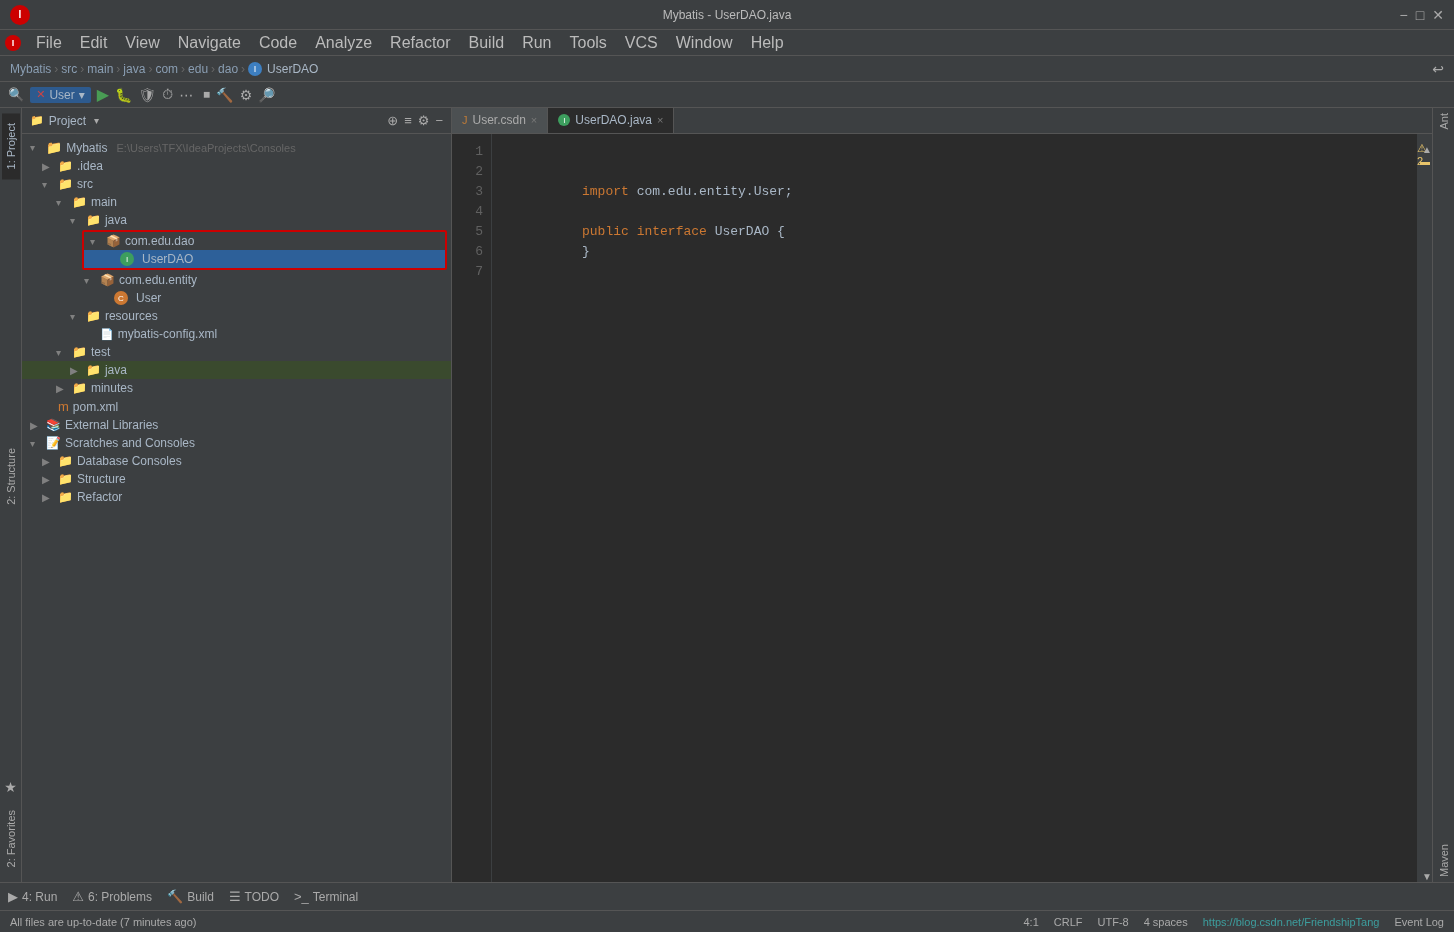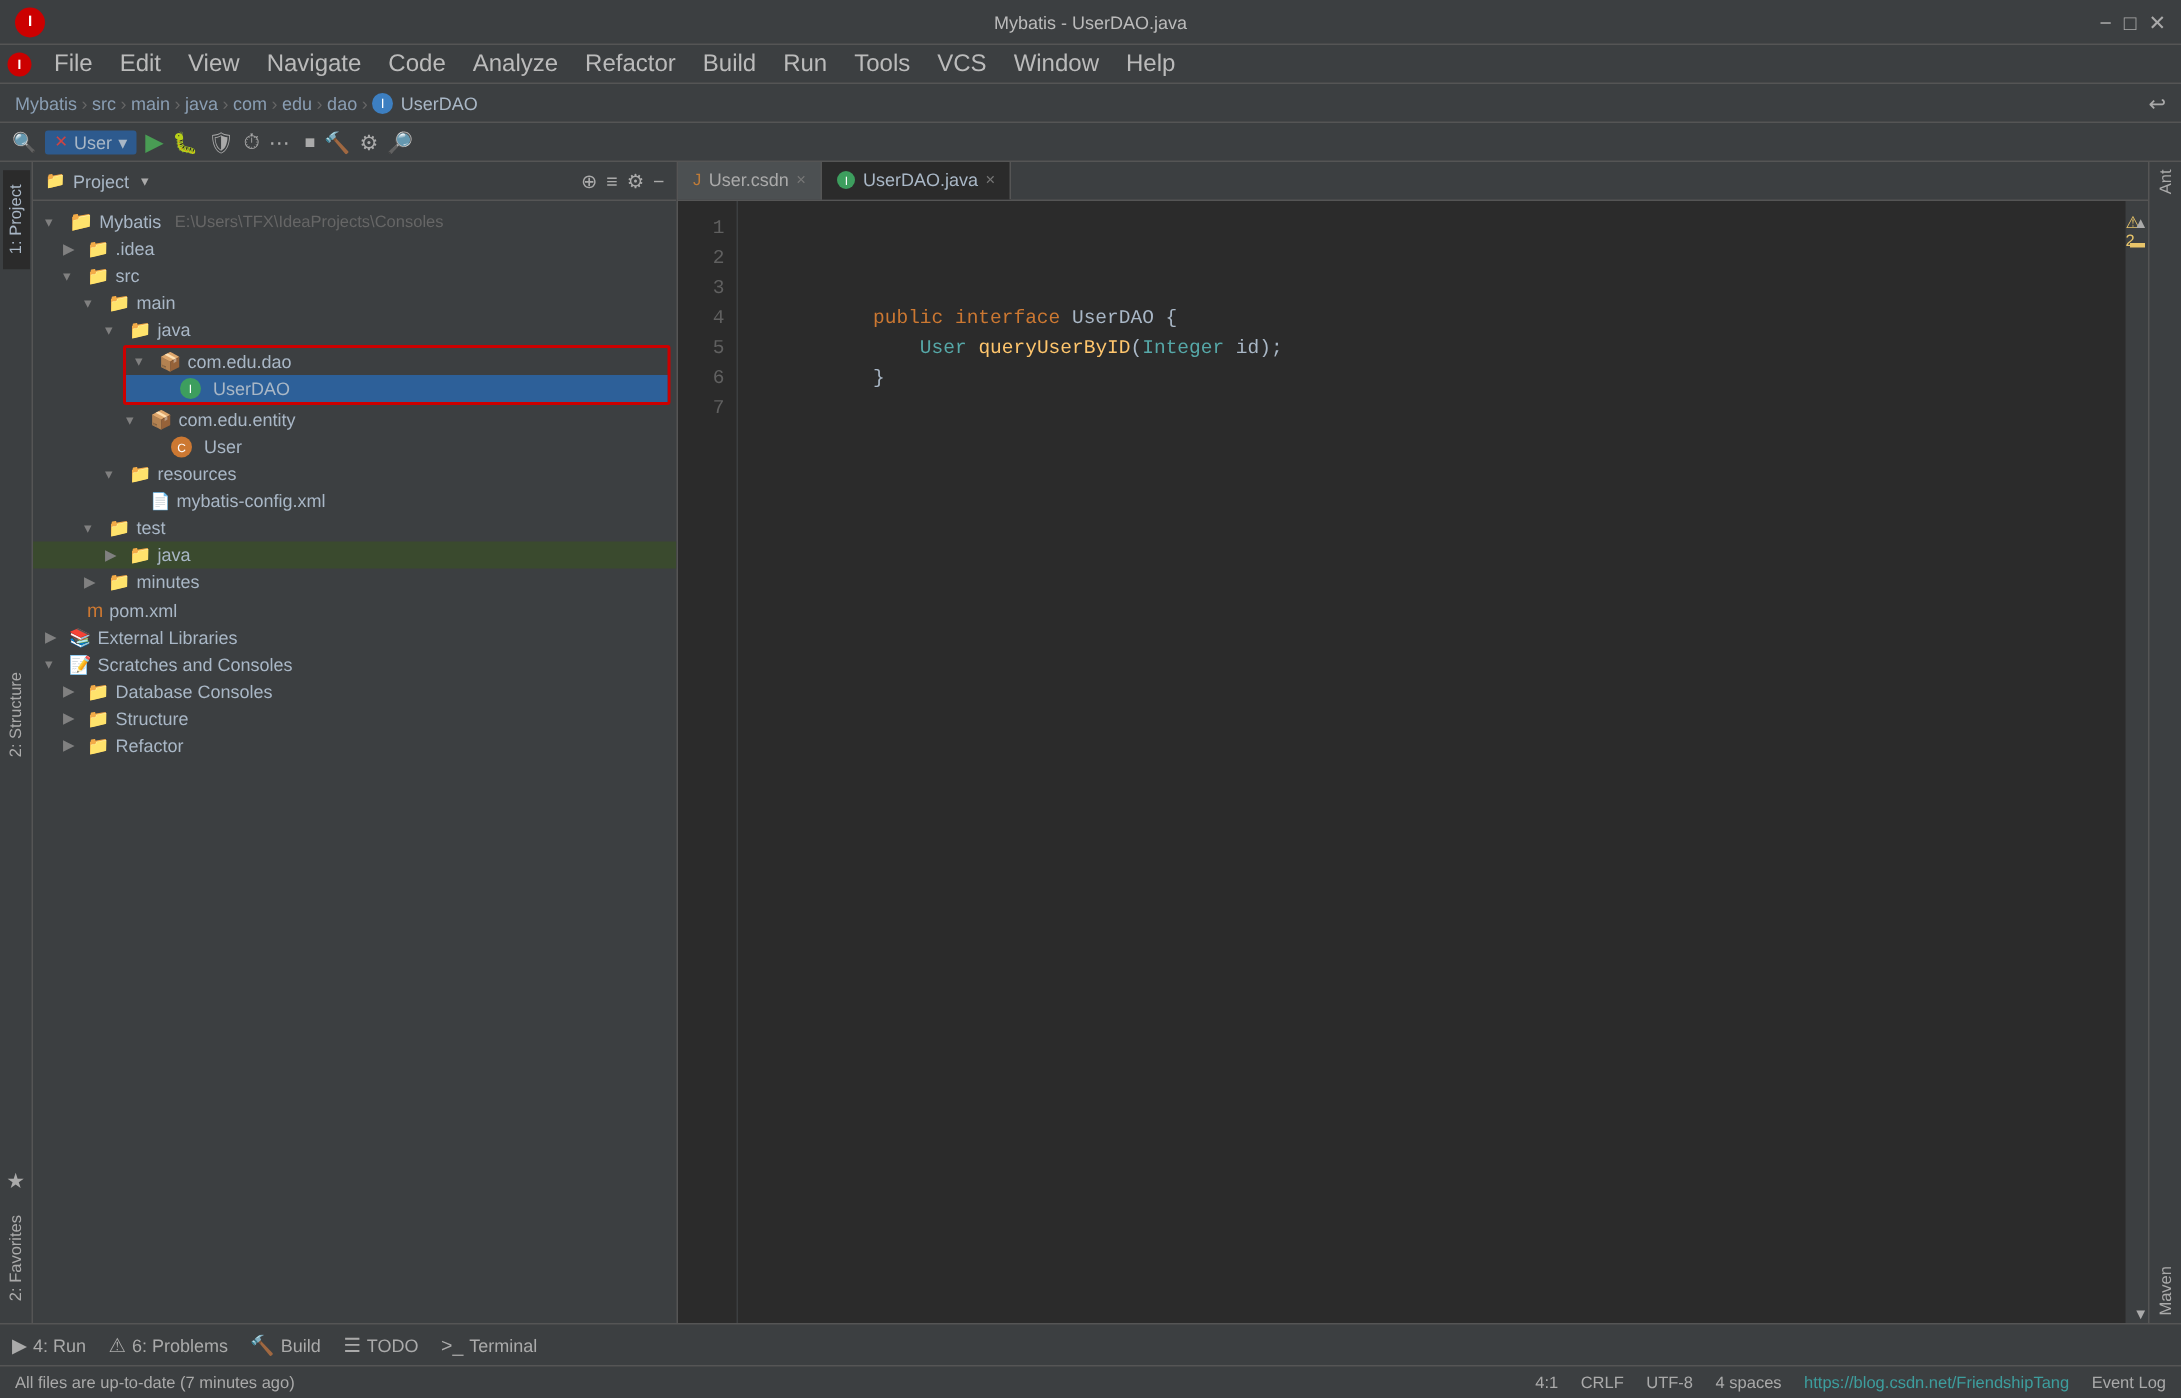"import com.edu.entity.User;" div.code-line { html: none -> <div> <span>import </span><span>com.edu.entity.User;</span> </div> }
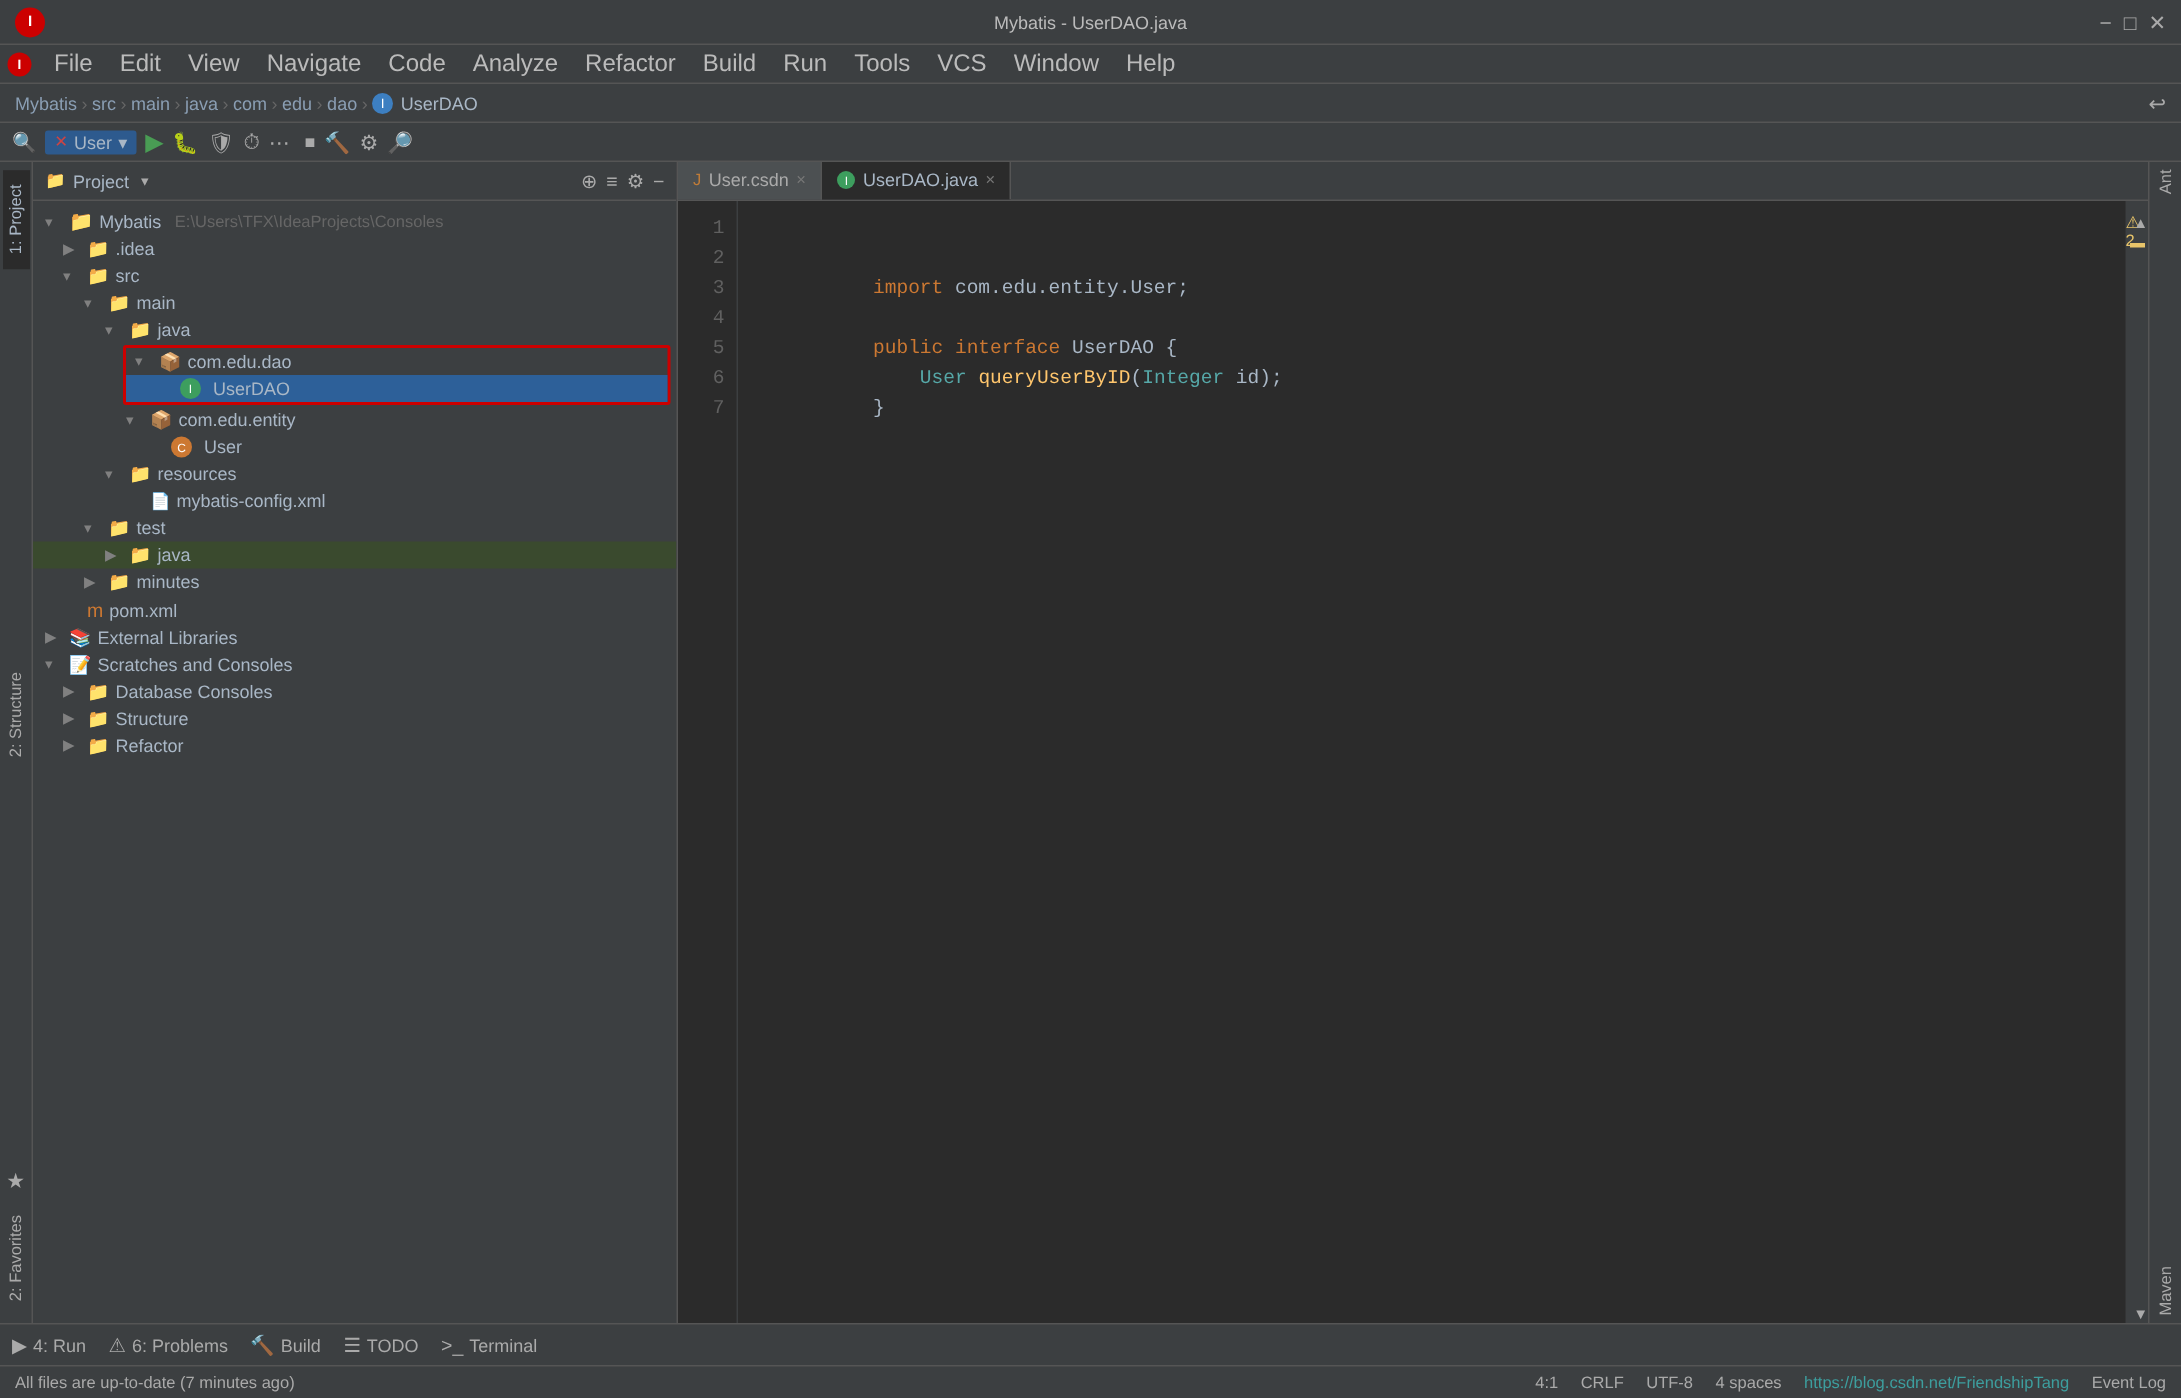"User queryUserByID(Integer id);" div.code-line { html: <div> <span> </span><span>User </span><span>queryUserByID</span><span>(</span><span>Integer </span><span>id);</span> </div> -> none }
